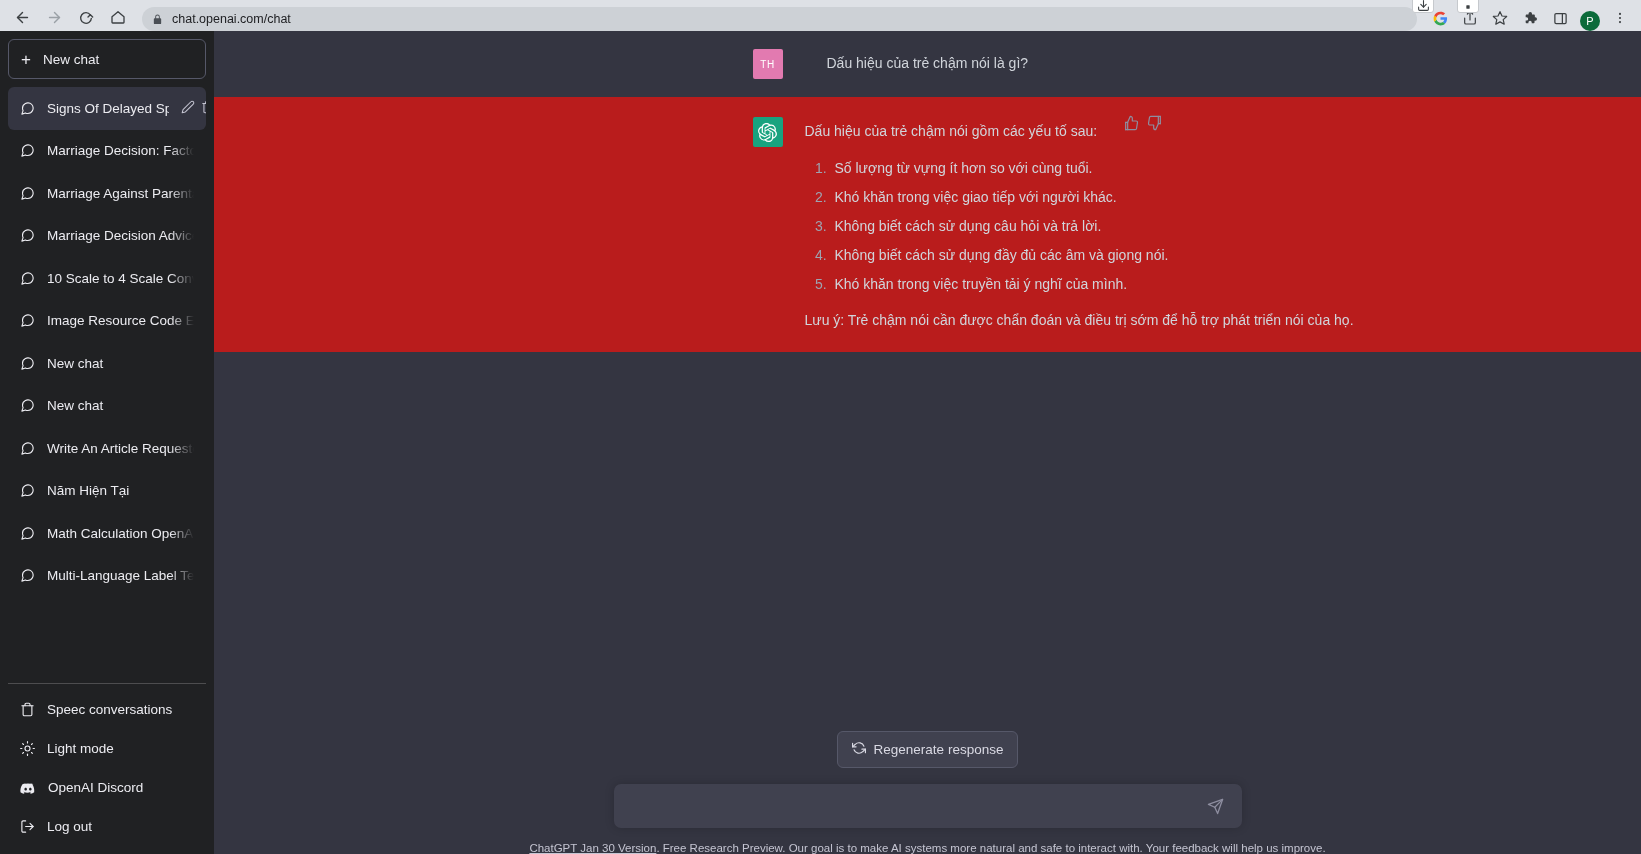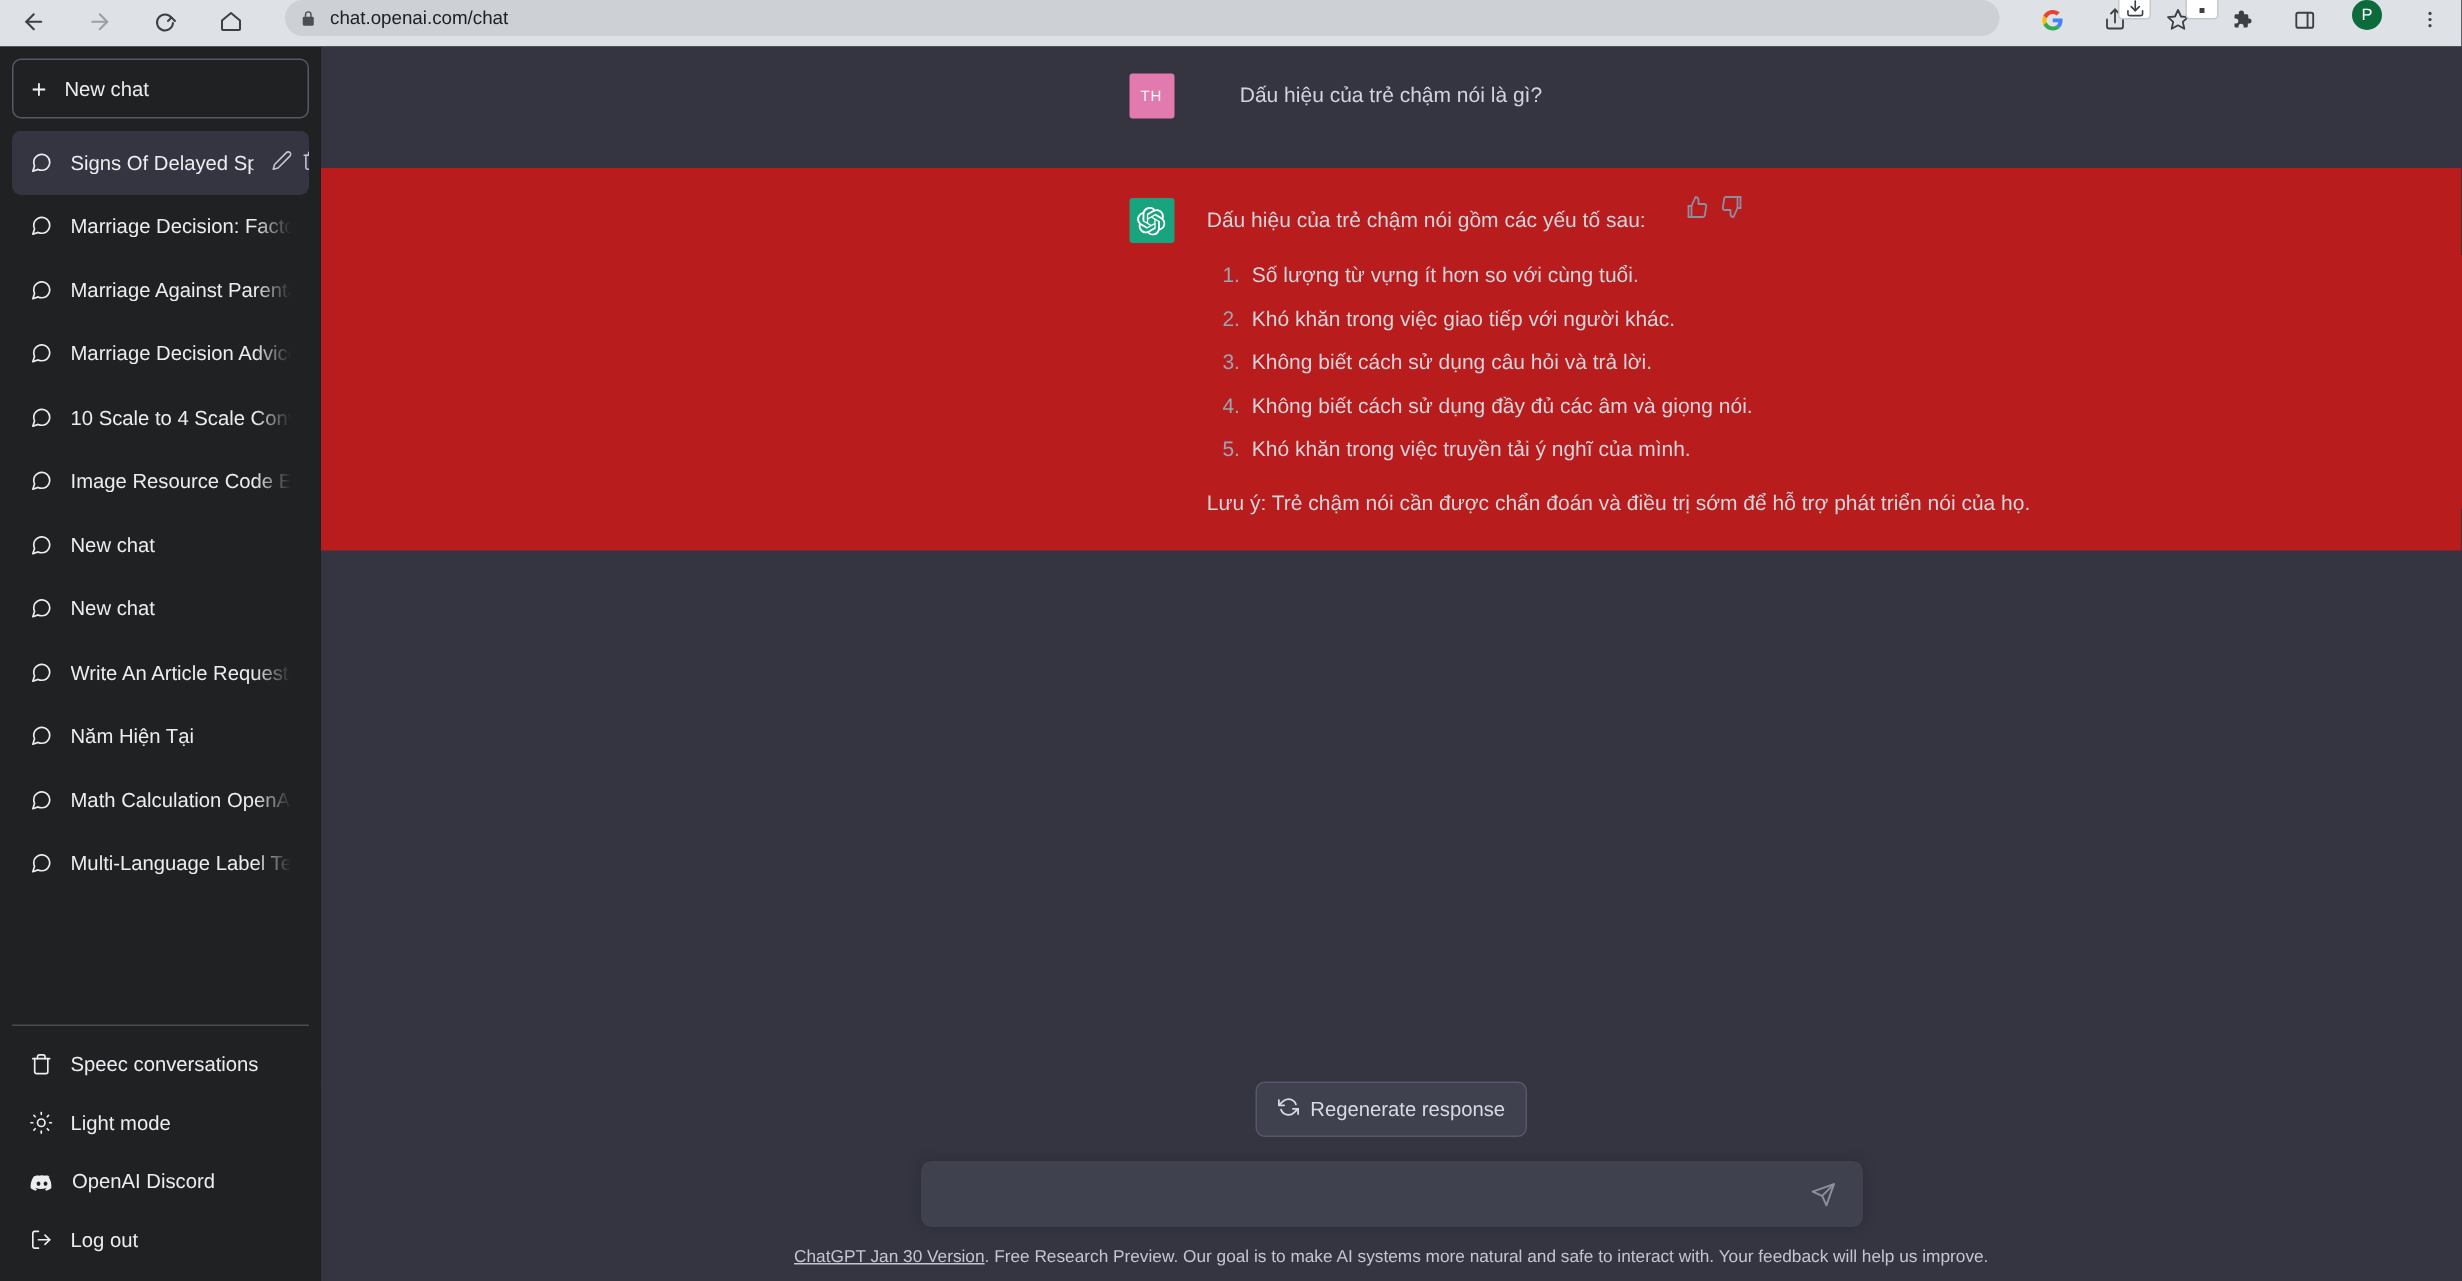"chat.openai.com/chat" #browser-chrome { align-items: flex-start -> flex-end; gap: 16px -> 4px }
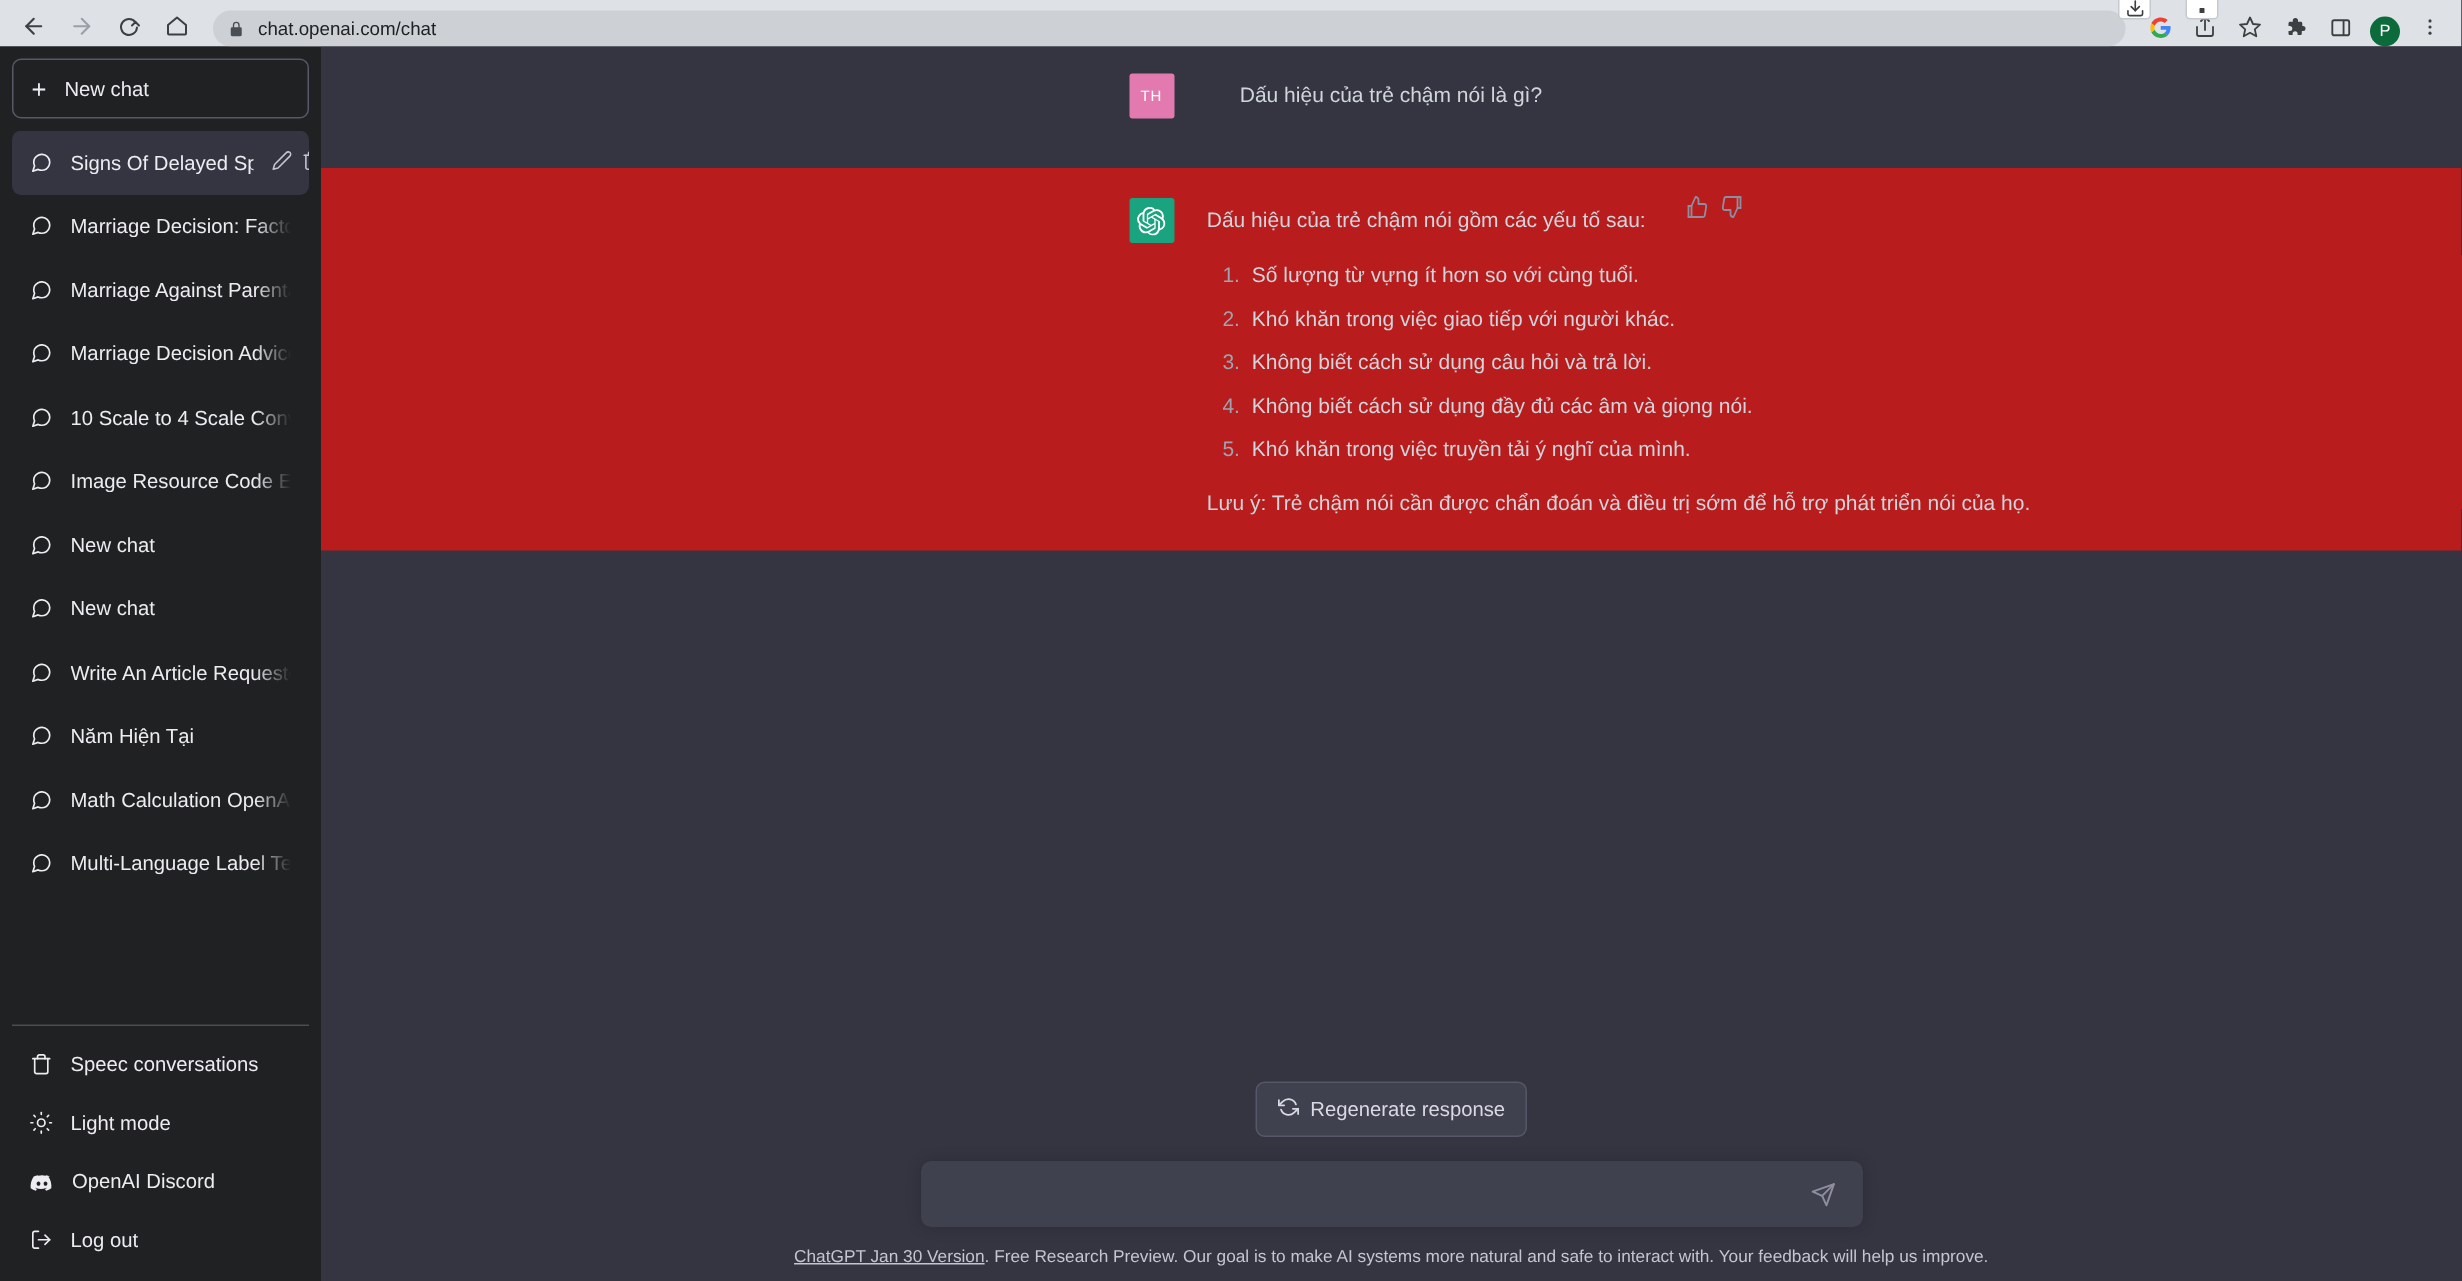"TH" .msg-row.user .msg-inner { padding-bottom: 33px -> 18px }
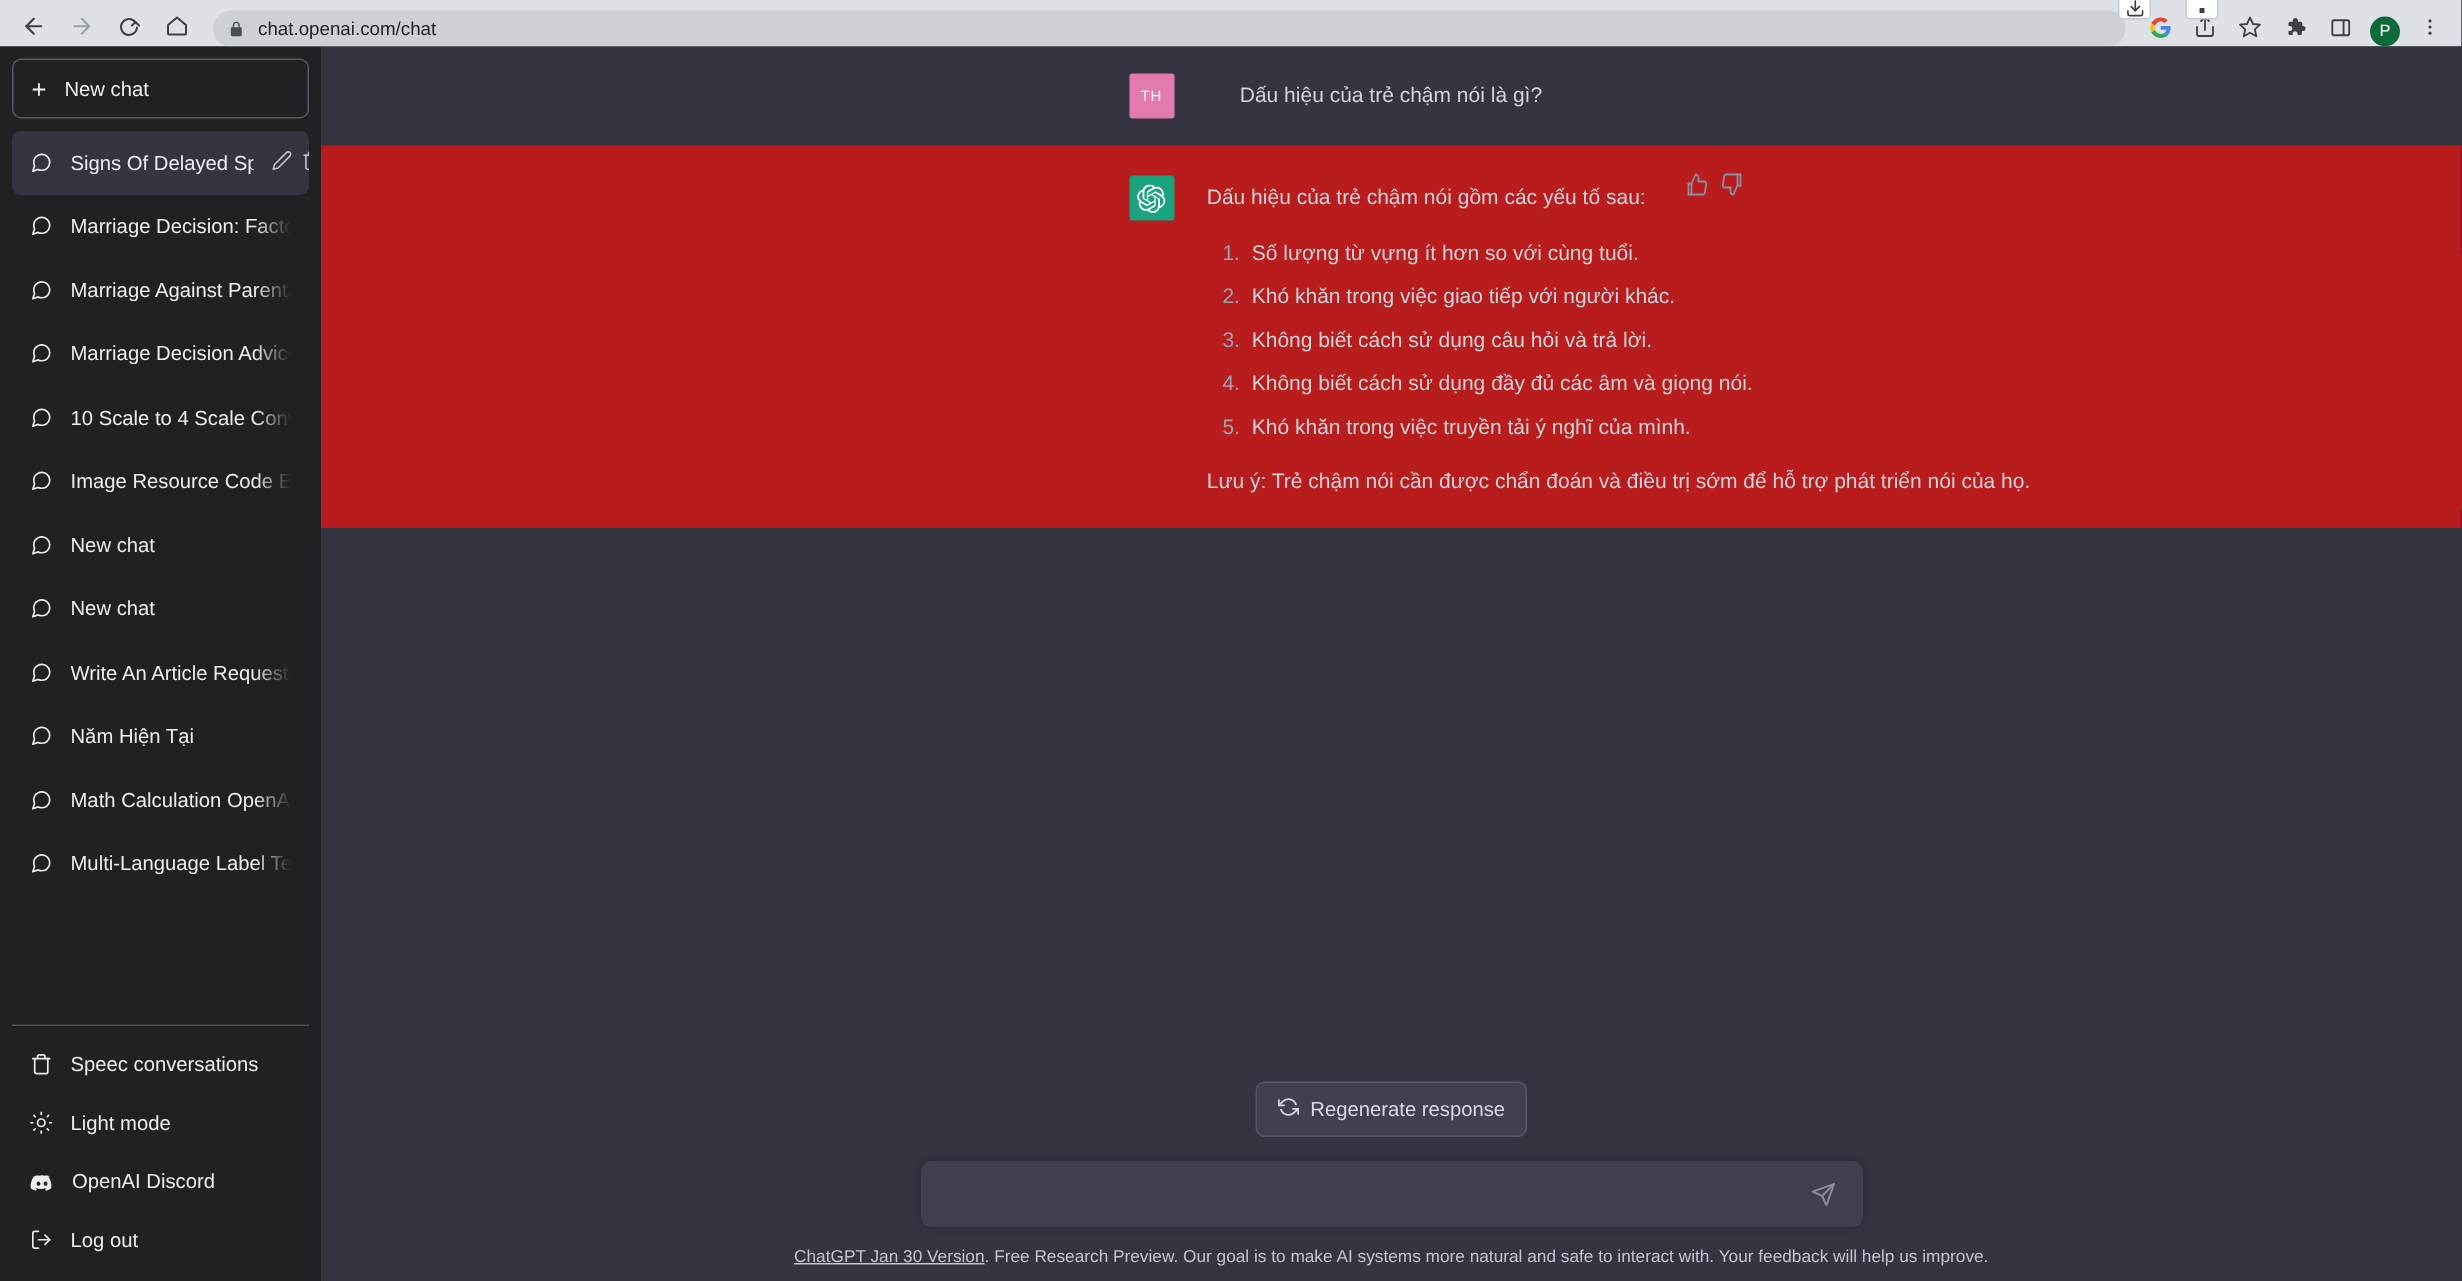"Regenerate response" #bottom-area { padding-bottom: 10px -> none }
